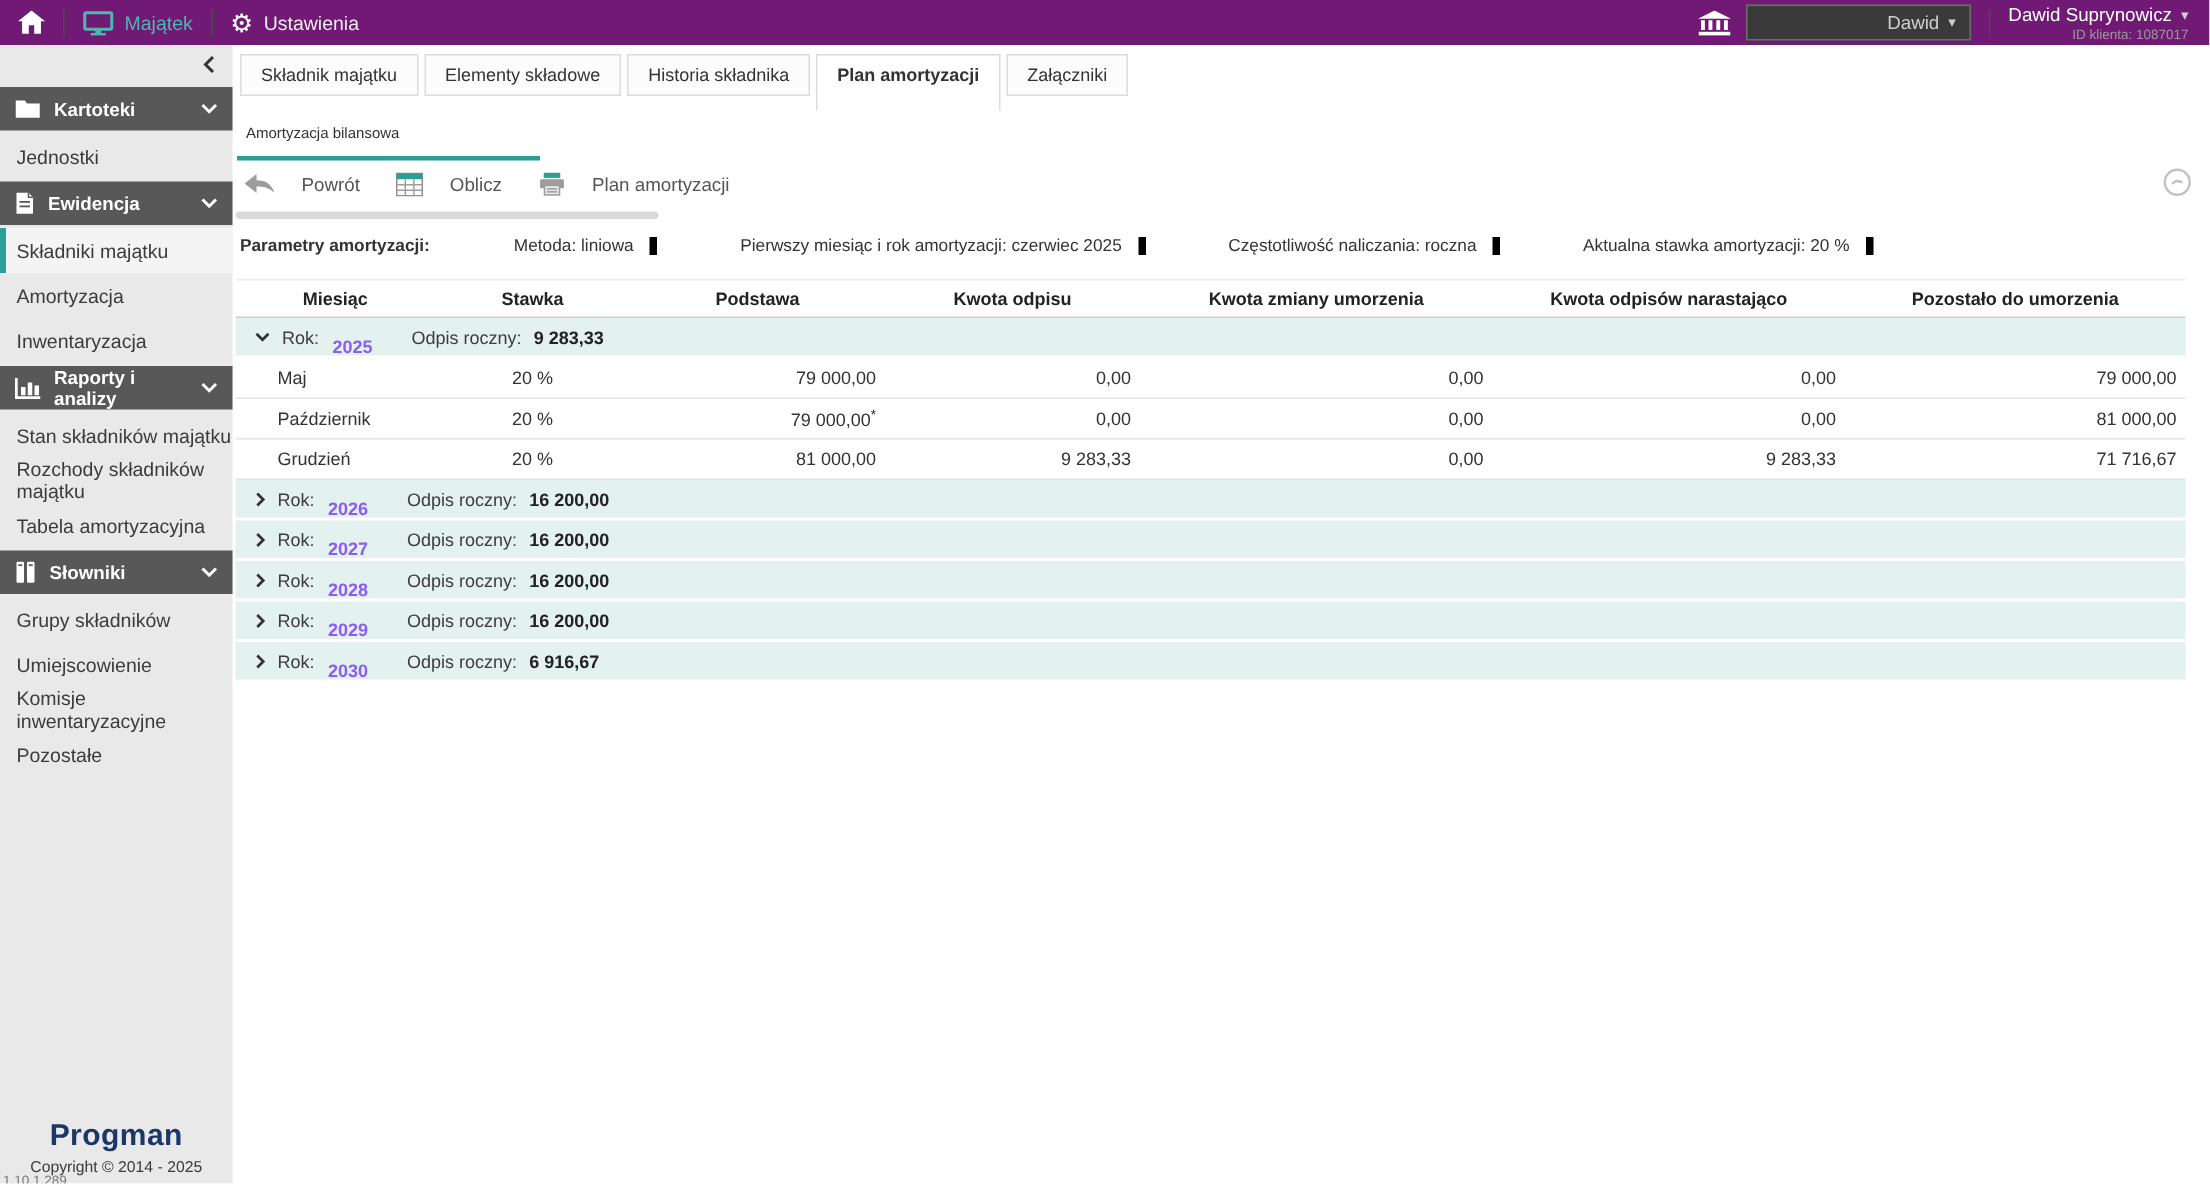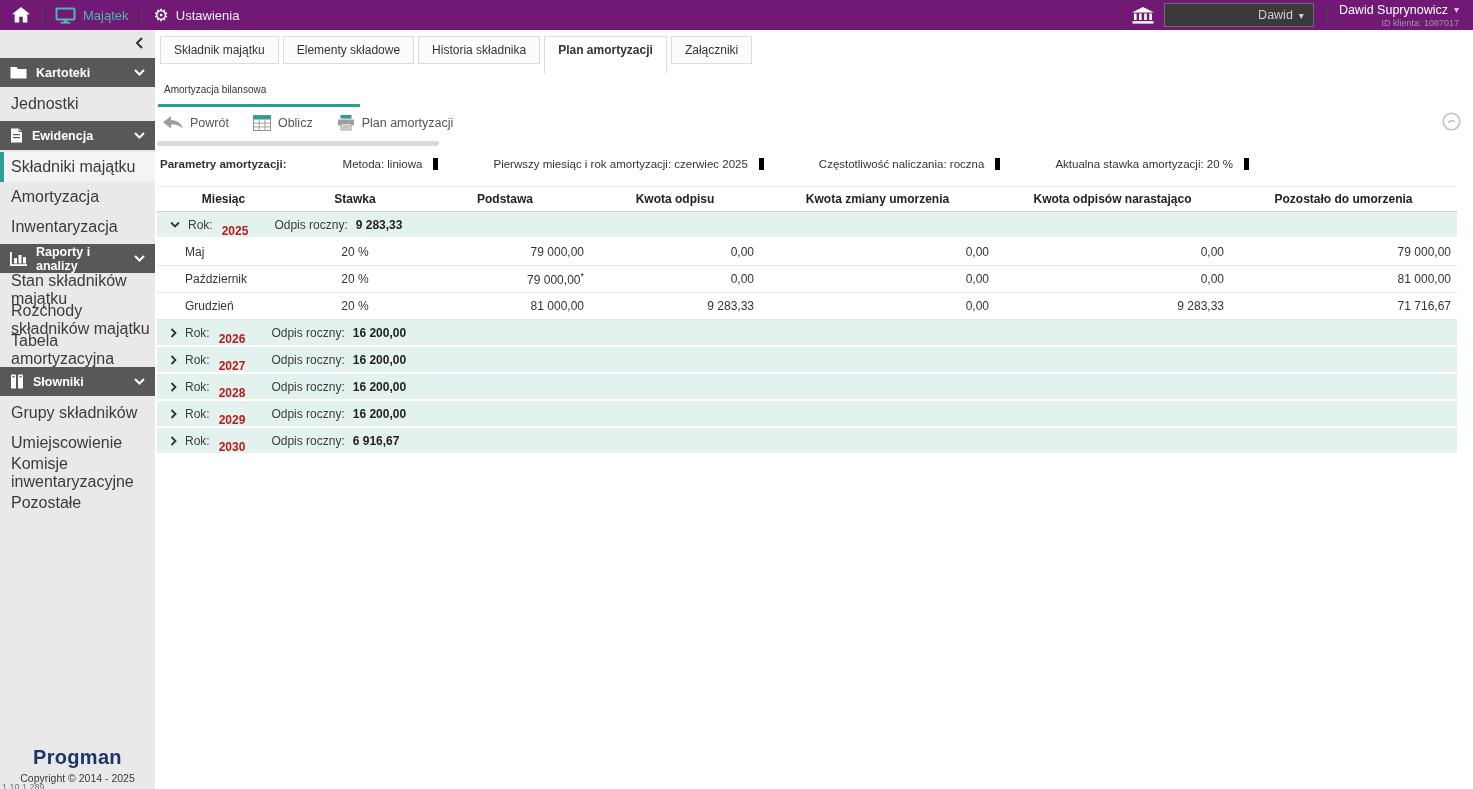"Jednostki" .nav-item { font-size: 16px -> 13px }
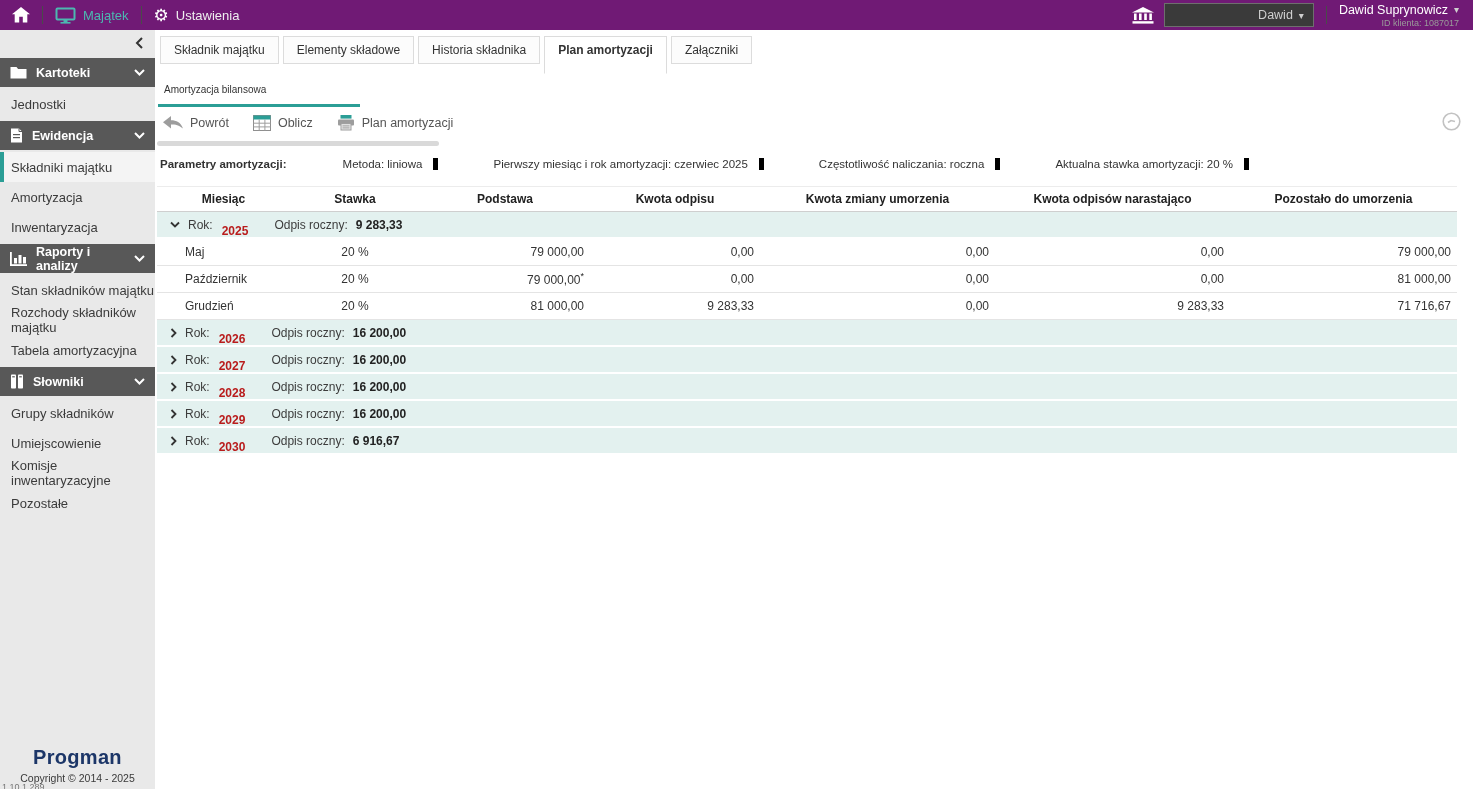"Powrót" .tool-btn { gap: 7px -> 18px }
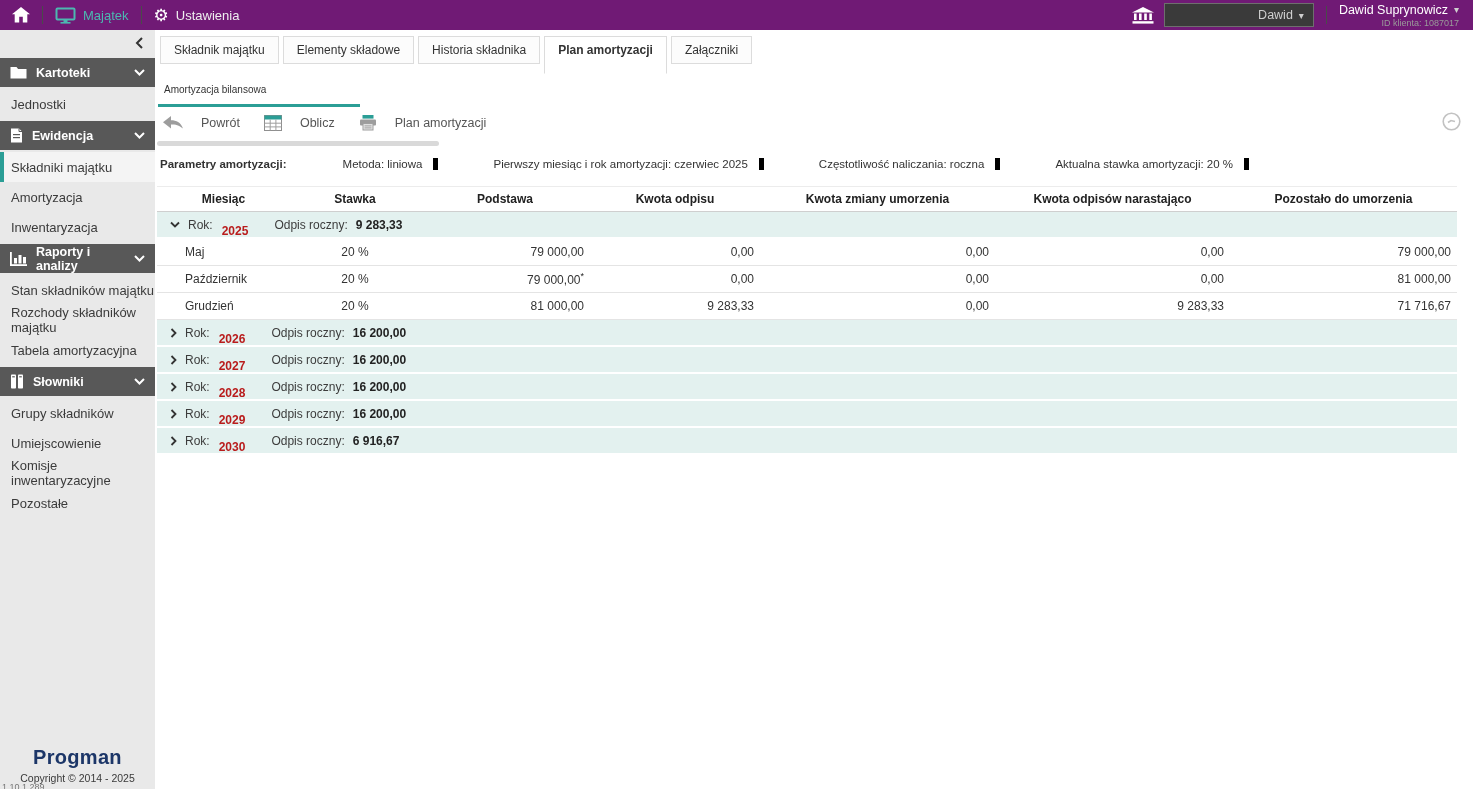"2025" .group-row .rok-year { color: #b91c1c -> #8b5cf6 }
